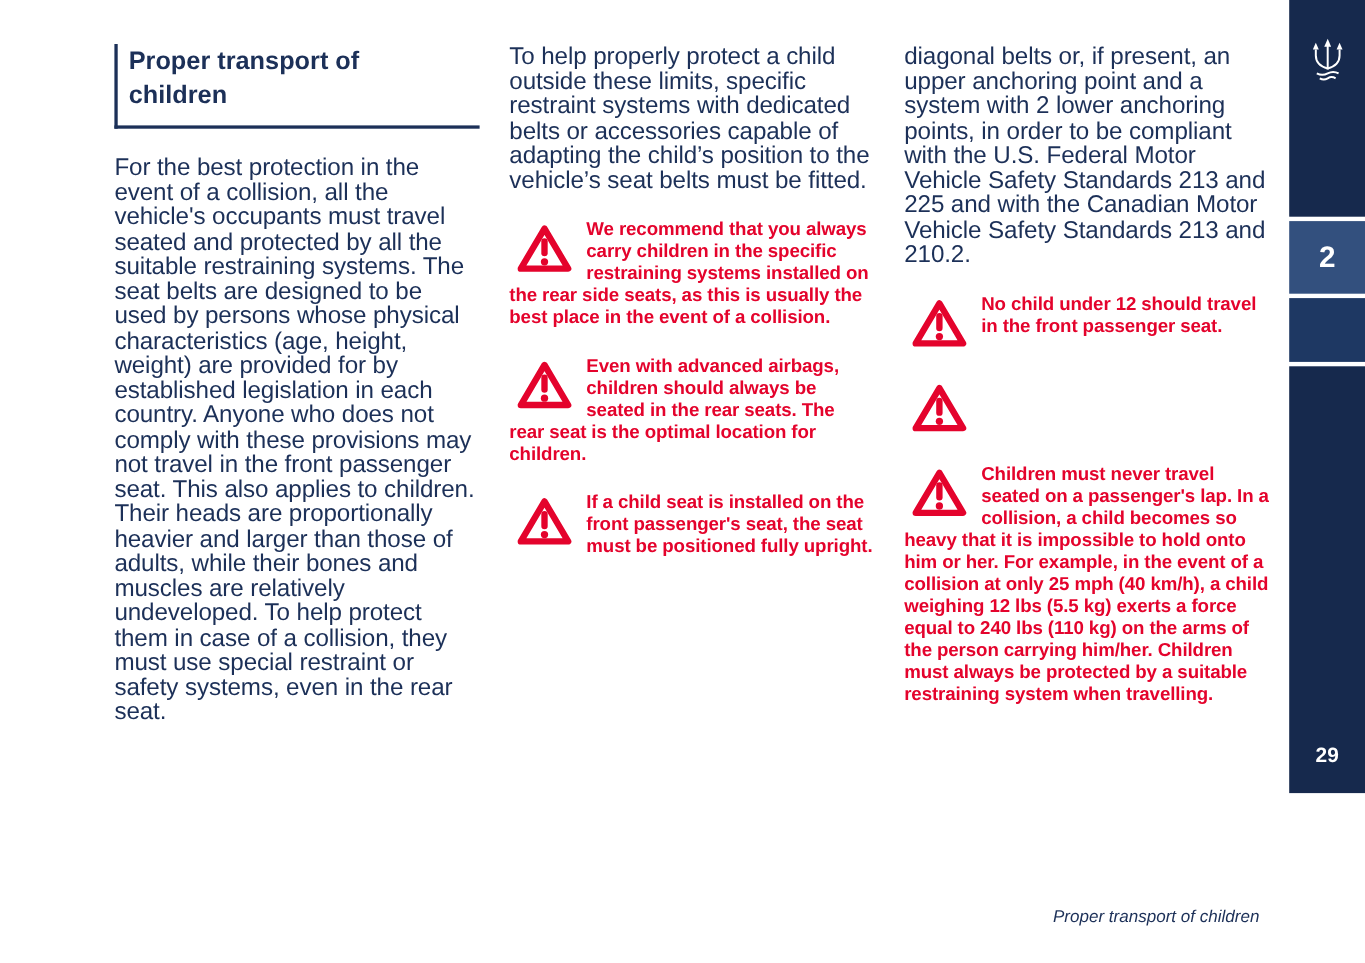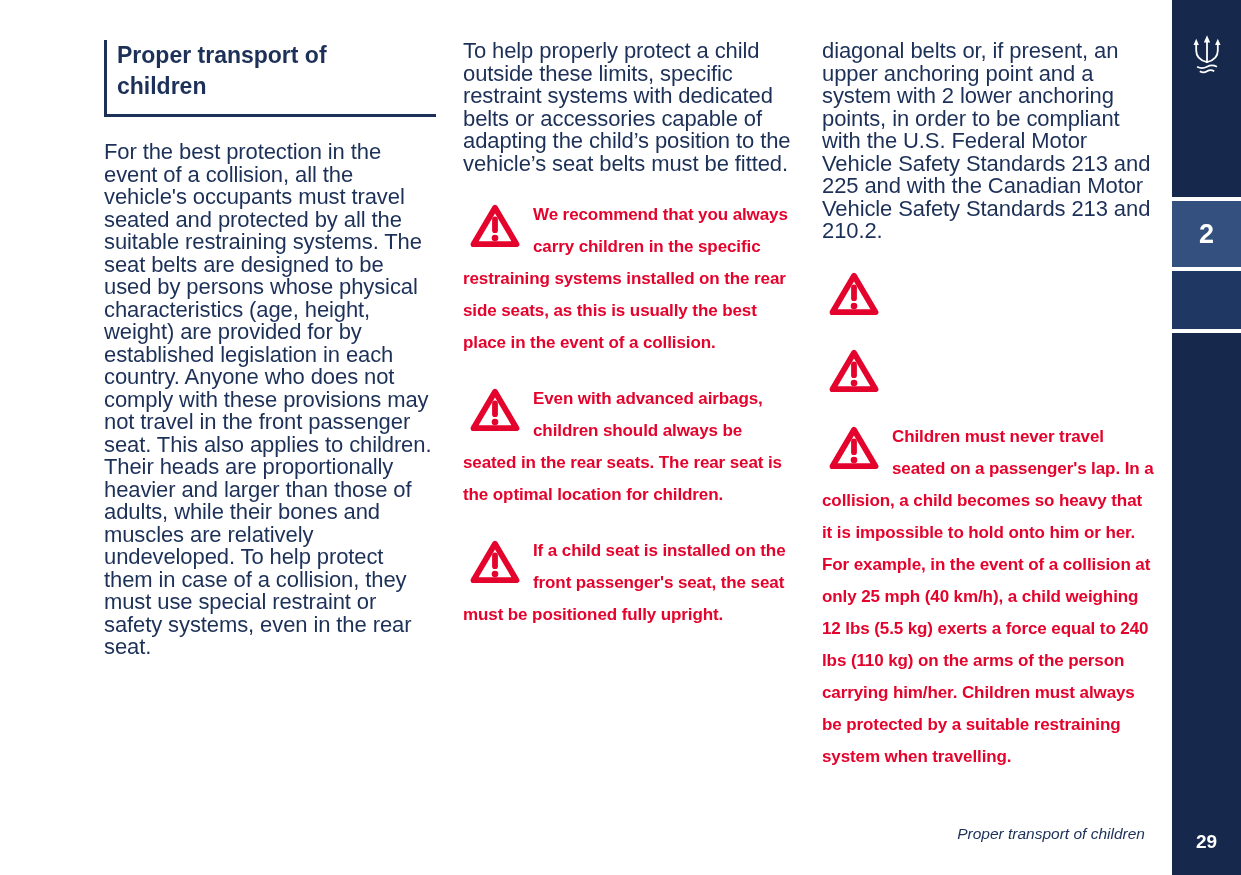"We recommend that you always" .warning { line-height: 32px -> 20px }
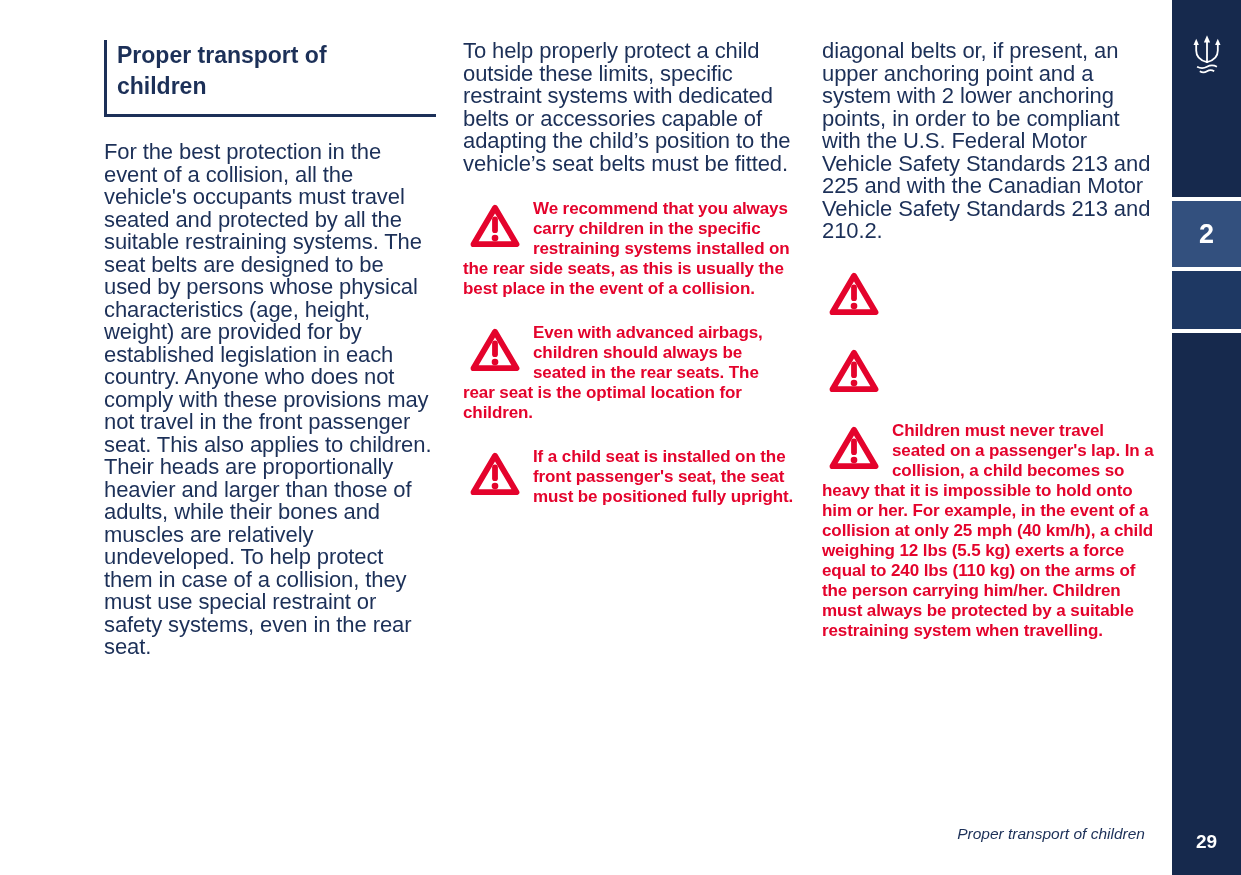"No child under 12 should" span.warn-text { html: none -> <span>No child under 12 should travel in the front passenger seat.</span> }
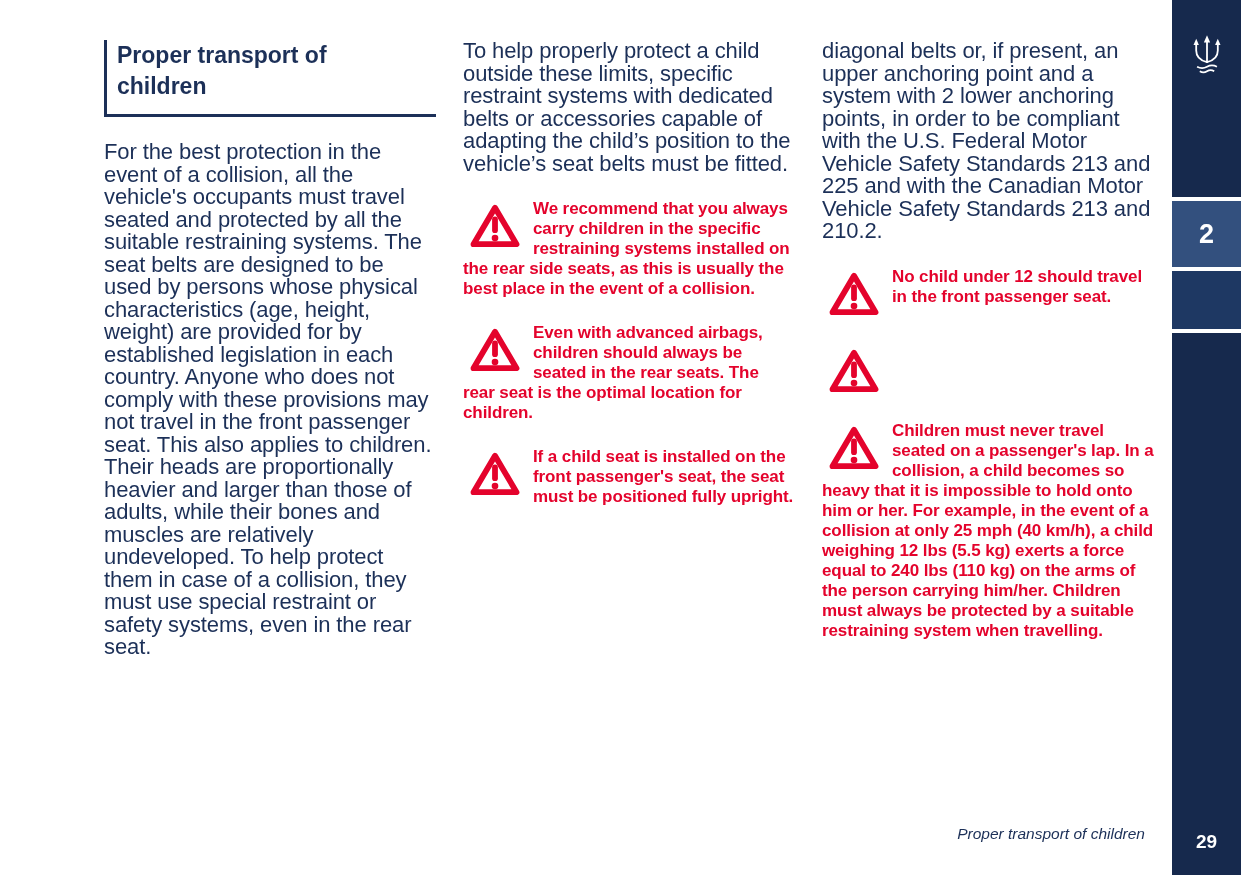"29" .sb-rest { height: 542px -> 388px }
